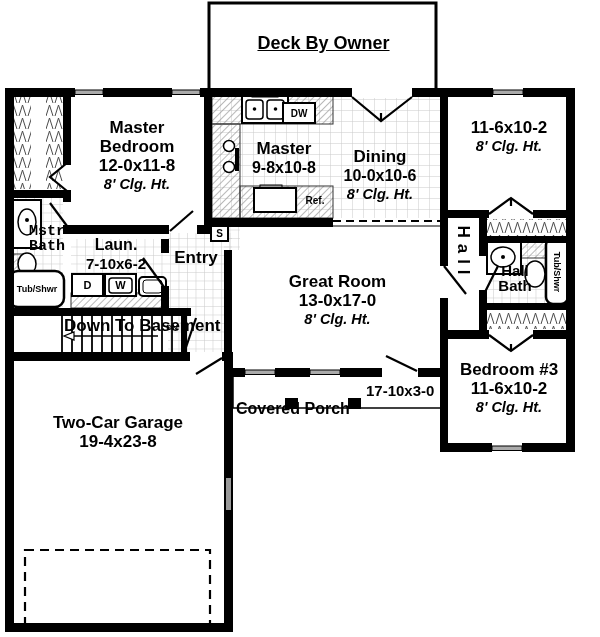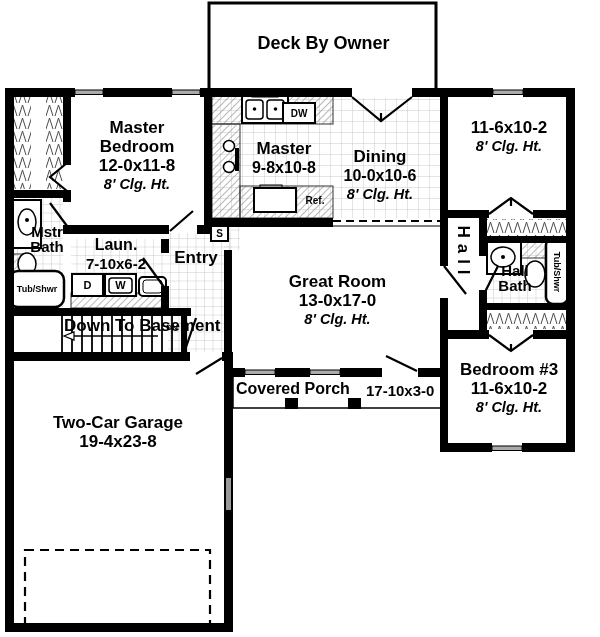"Deck By Owner" div.lbl { text-decoration: none -> underline }
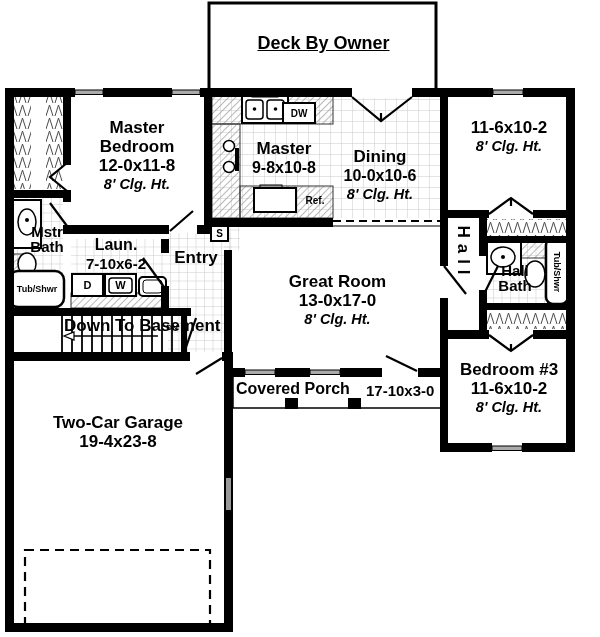"Mstr Bath" div.lbl { font-family: none -> Liberation Mono, monospace }
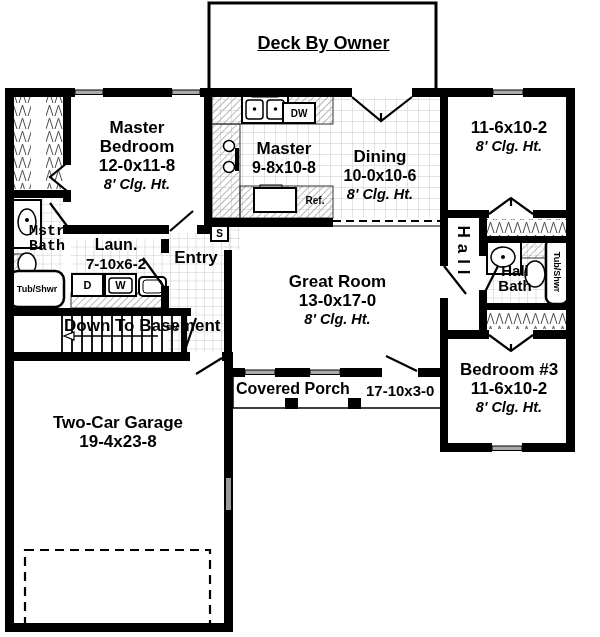"Covered Porch" div.lbl { top: 380px -> 400px }
